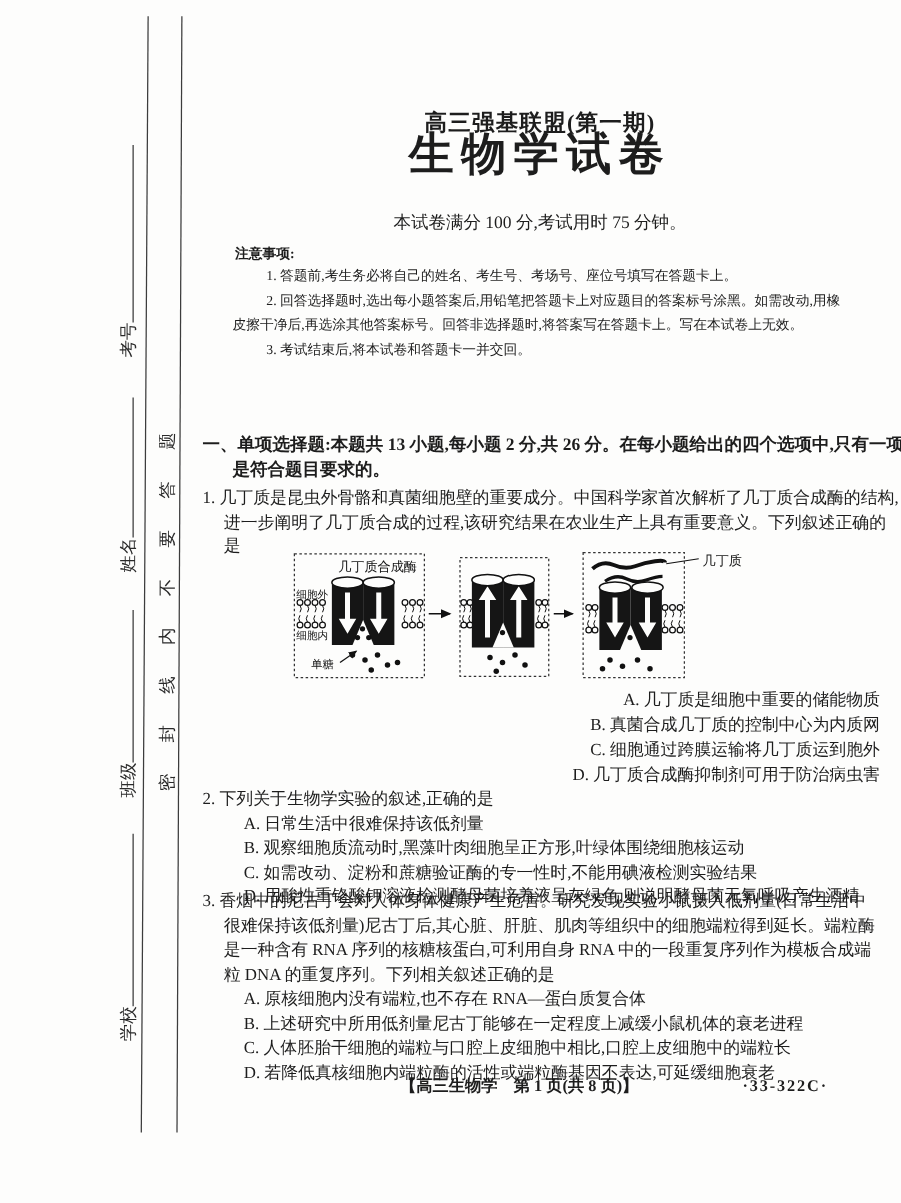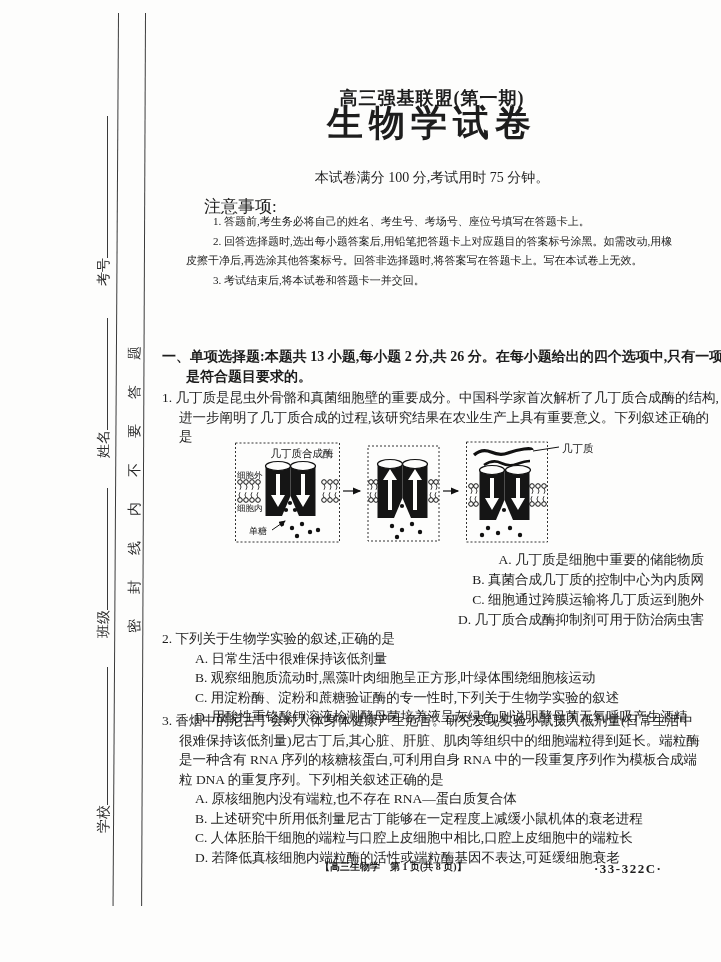"注意事项:" .notice-head { font-size: 17px -> 11px; font-weight: normal -> bold; margin-left: 16px -> none }
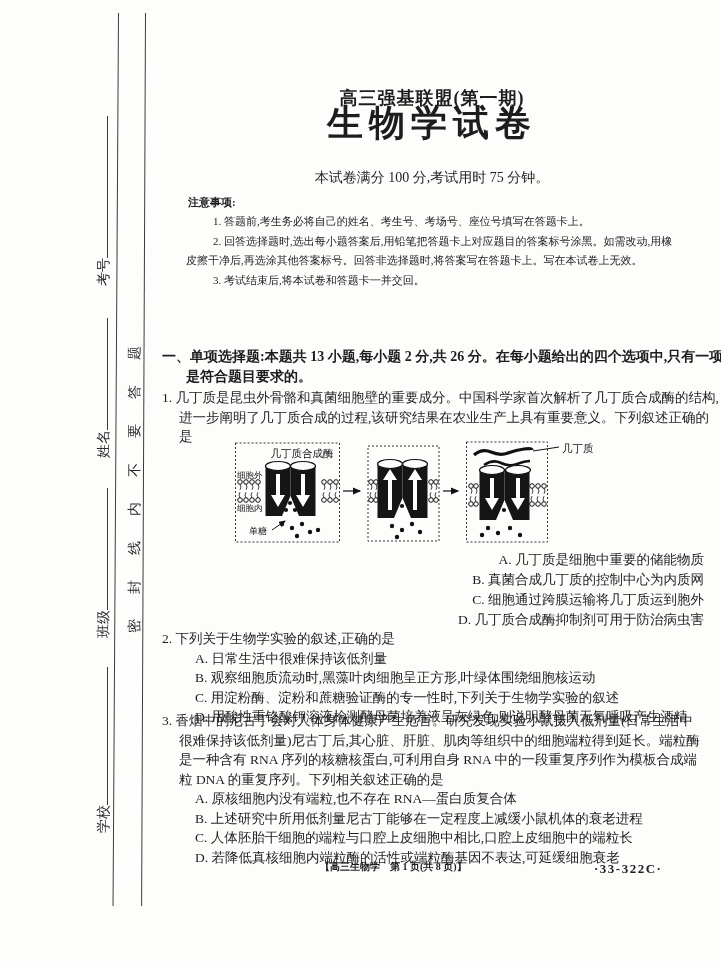"C. 用淀粉酶、淀粉和蔗糖验证酶的专一性时,下列关于生物学实验的叙述" div { text: 用淀粉酶、淀粉和蔗糖验证酶的专一性时,下列关于生物学实验的叙述 -> 如需改动、淀粉和蔗糖验证酶的专一性时,不能用碘液检测实验结果 }
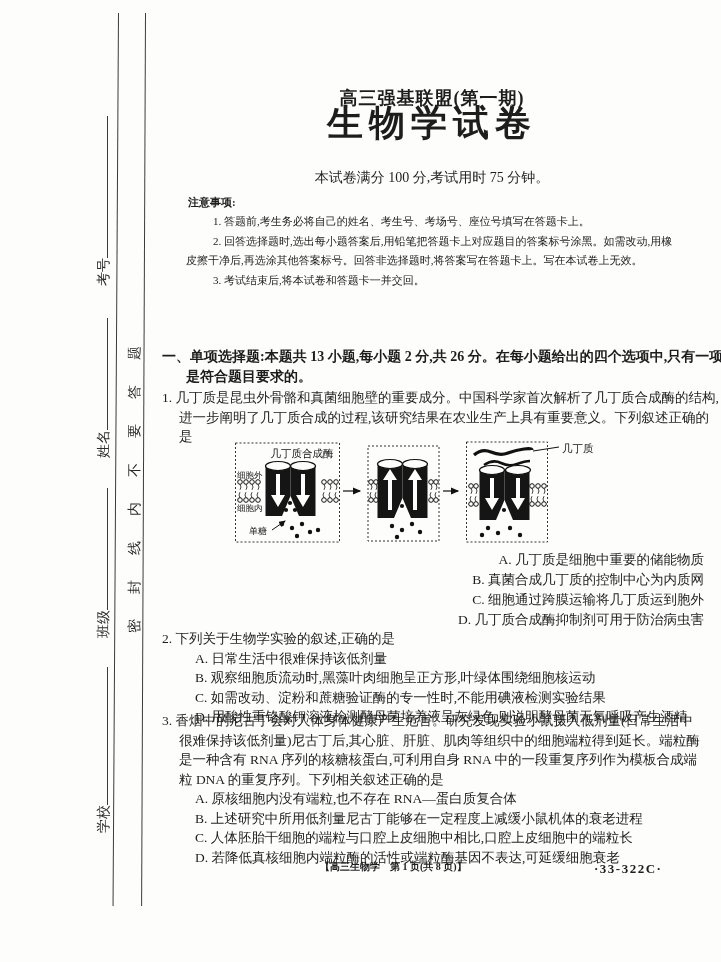"【高三生物学 第 1 页(共 8" .footer-page { font-size: 10px -> 13px }
